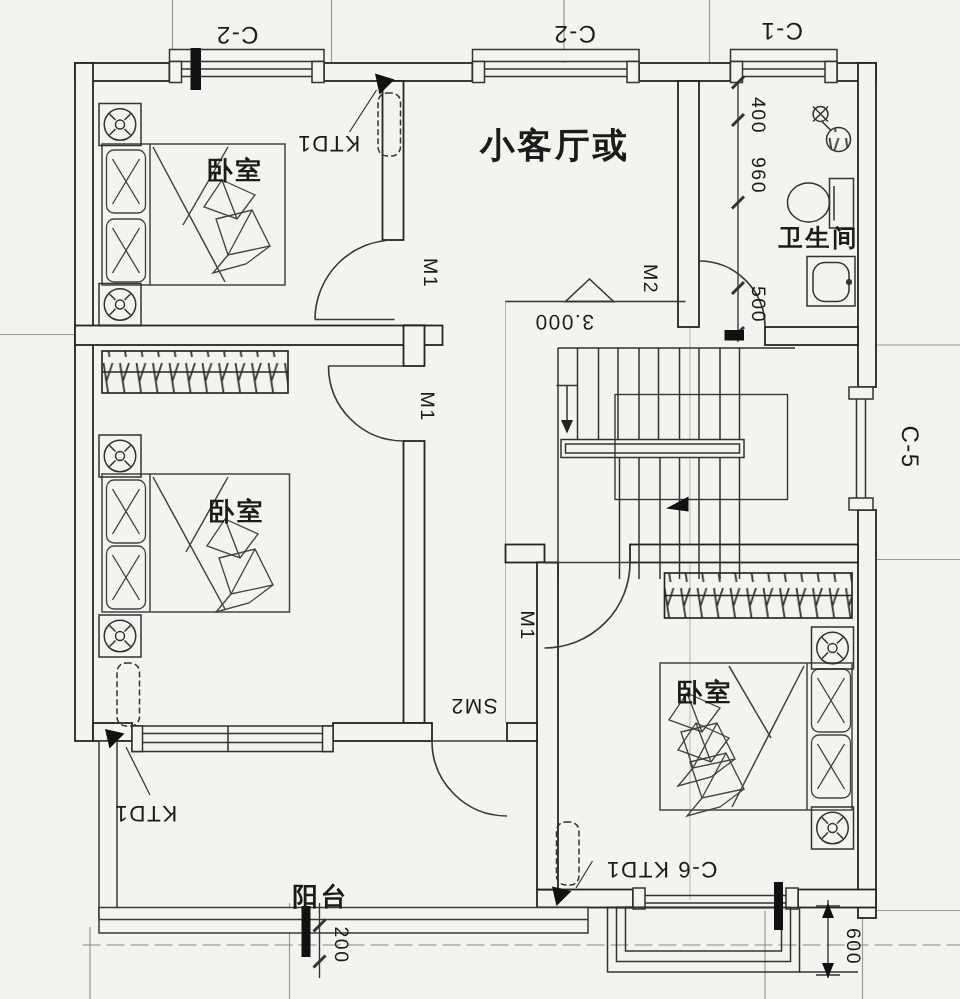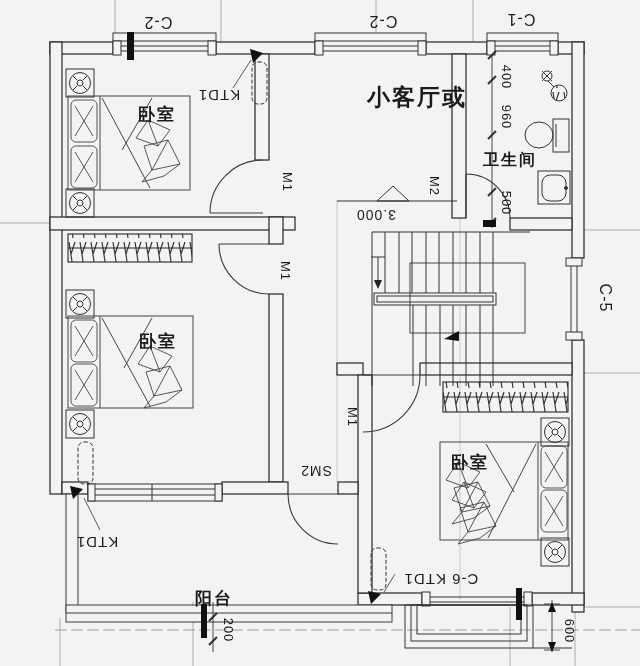"小客厅或" div.lbl { margin-left: 47px -> none }
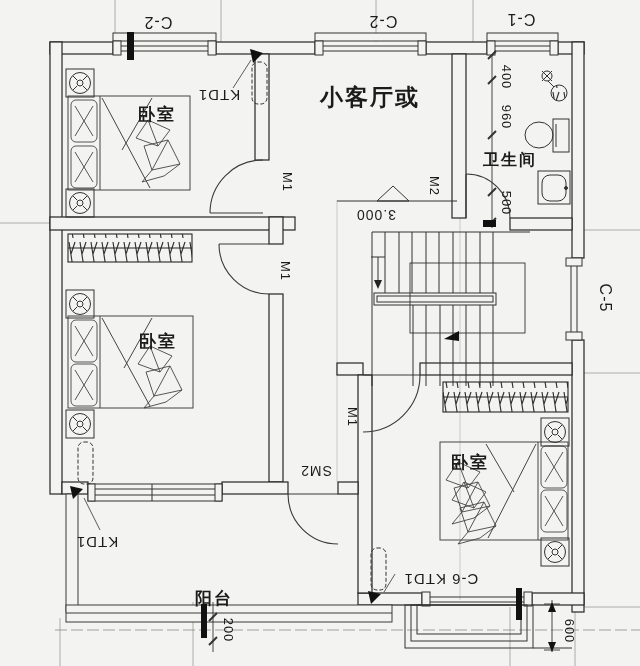"卫生间" div.lbl { left: 510px -> 546px }
